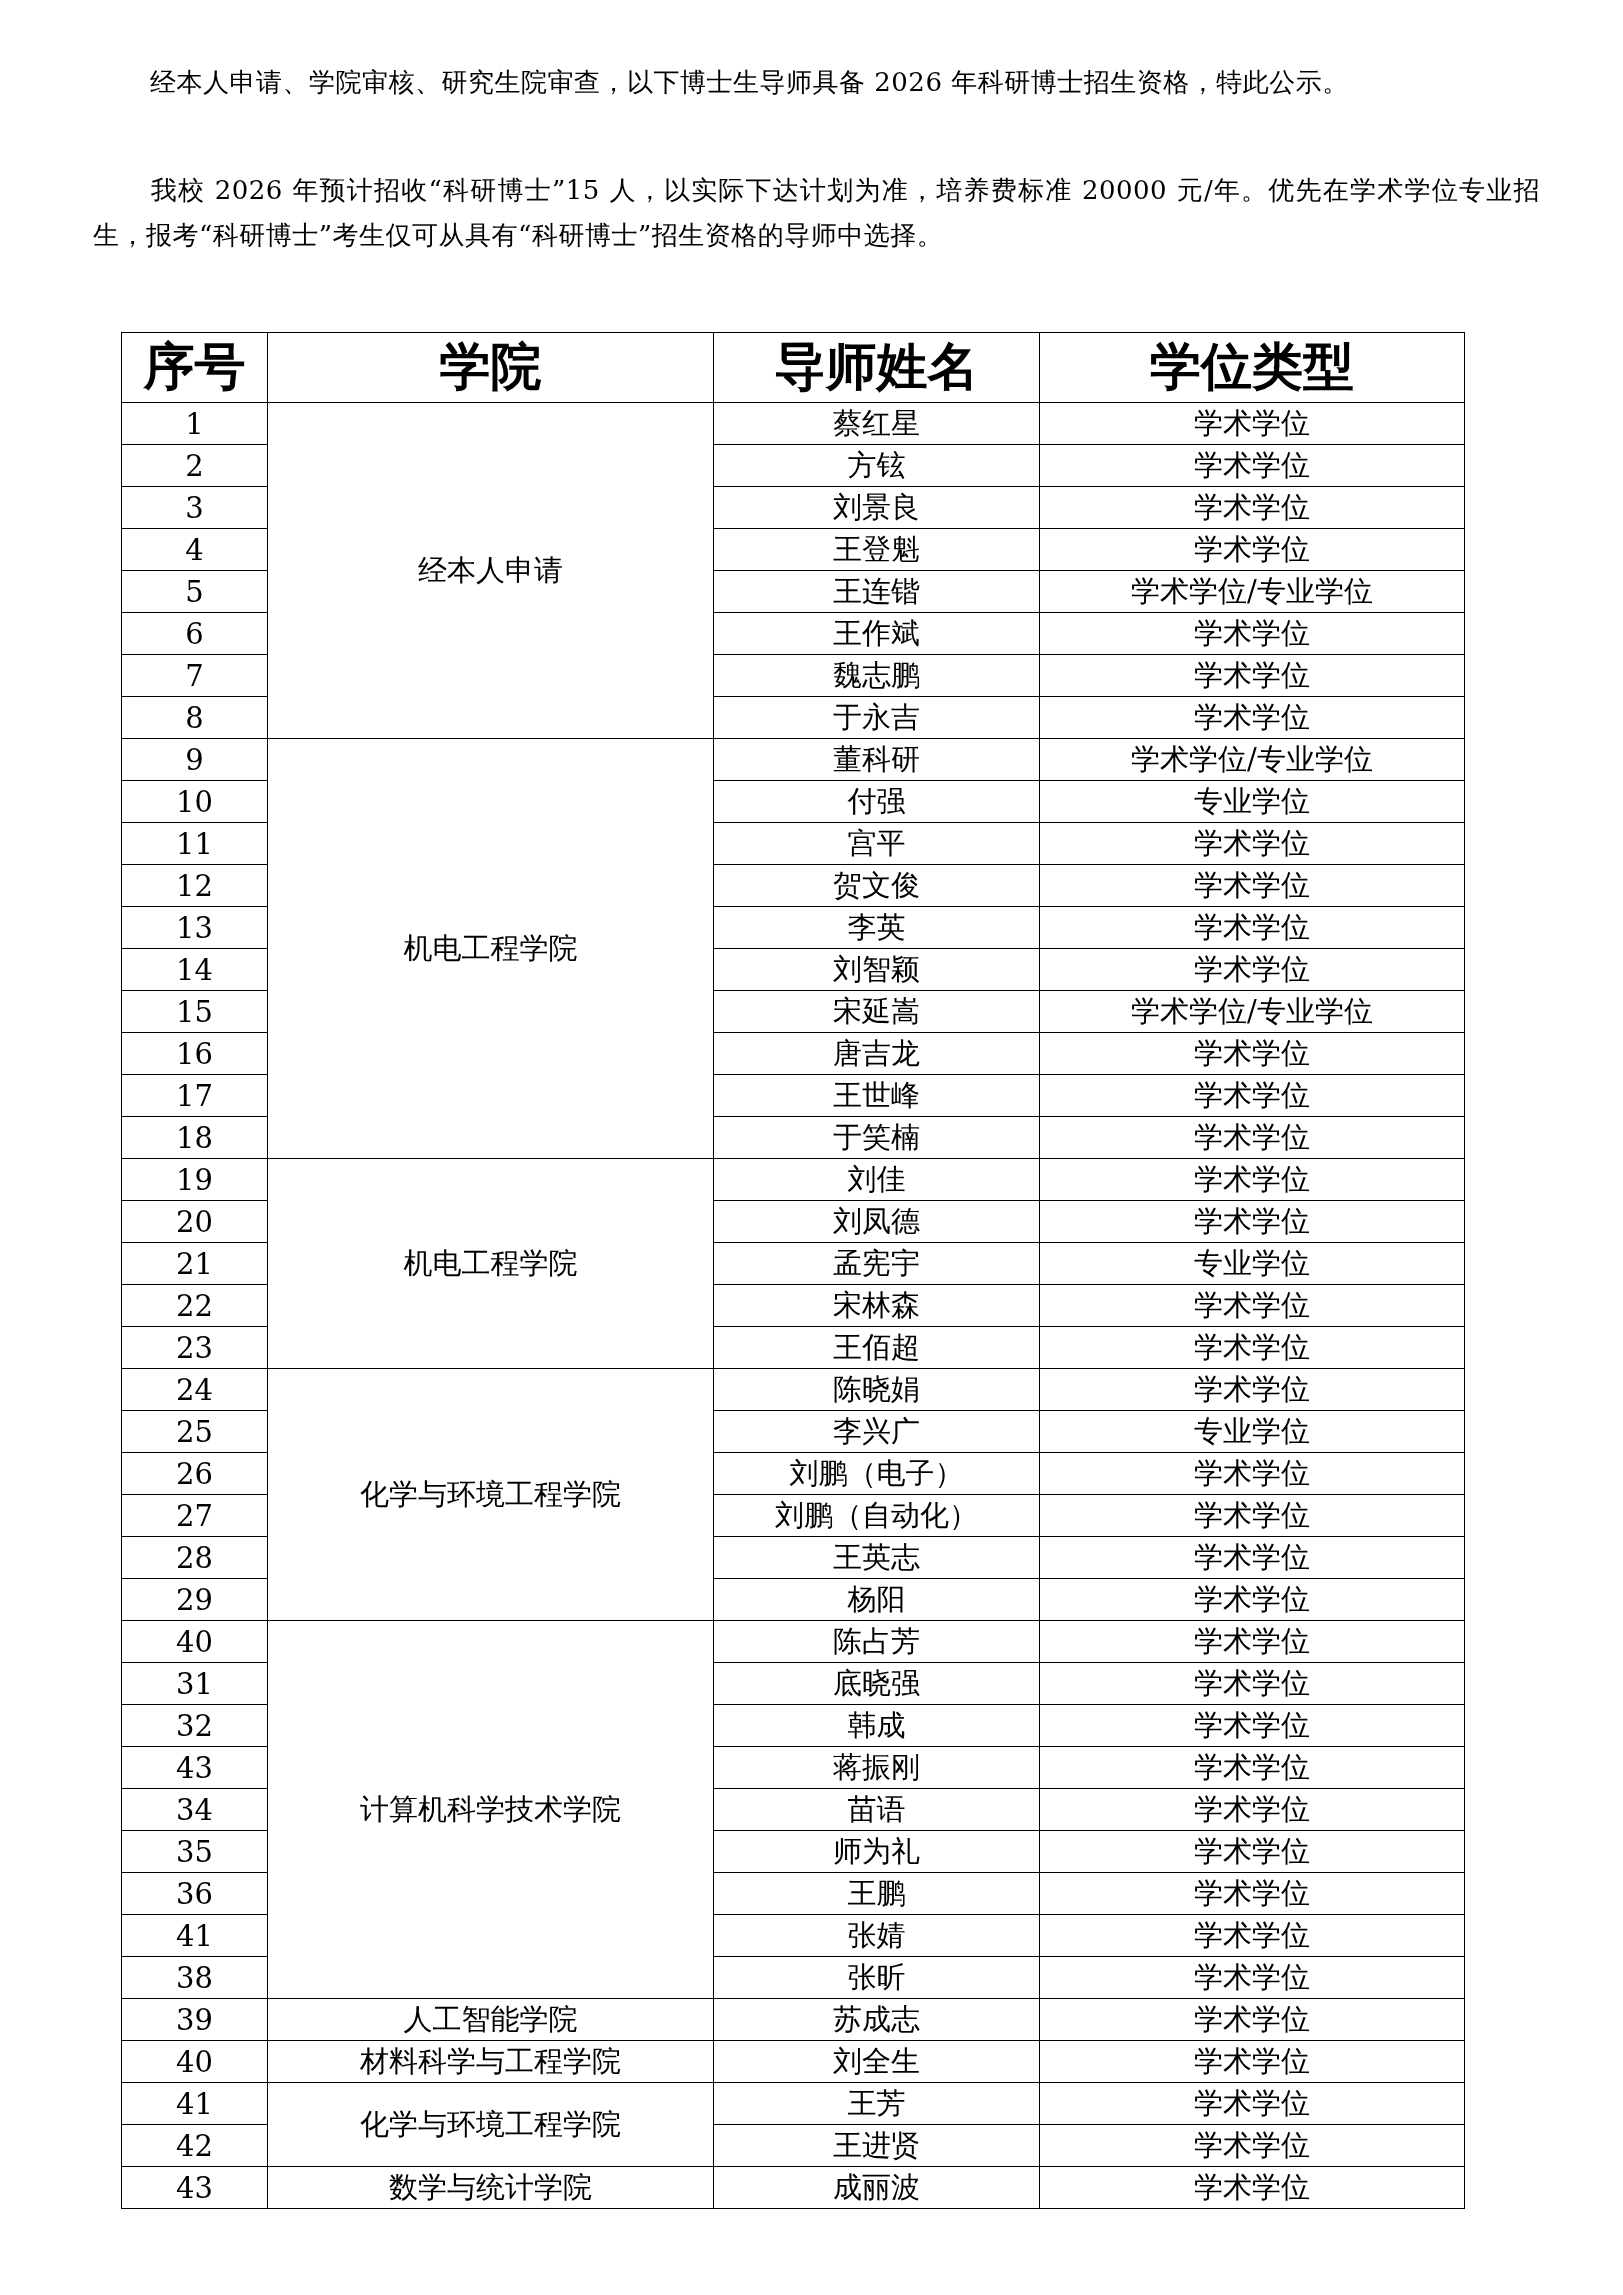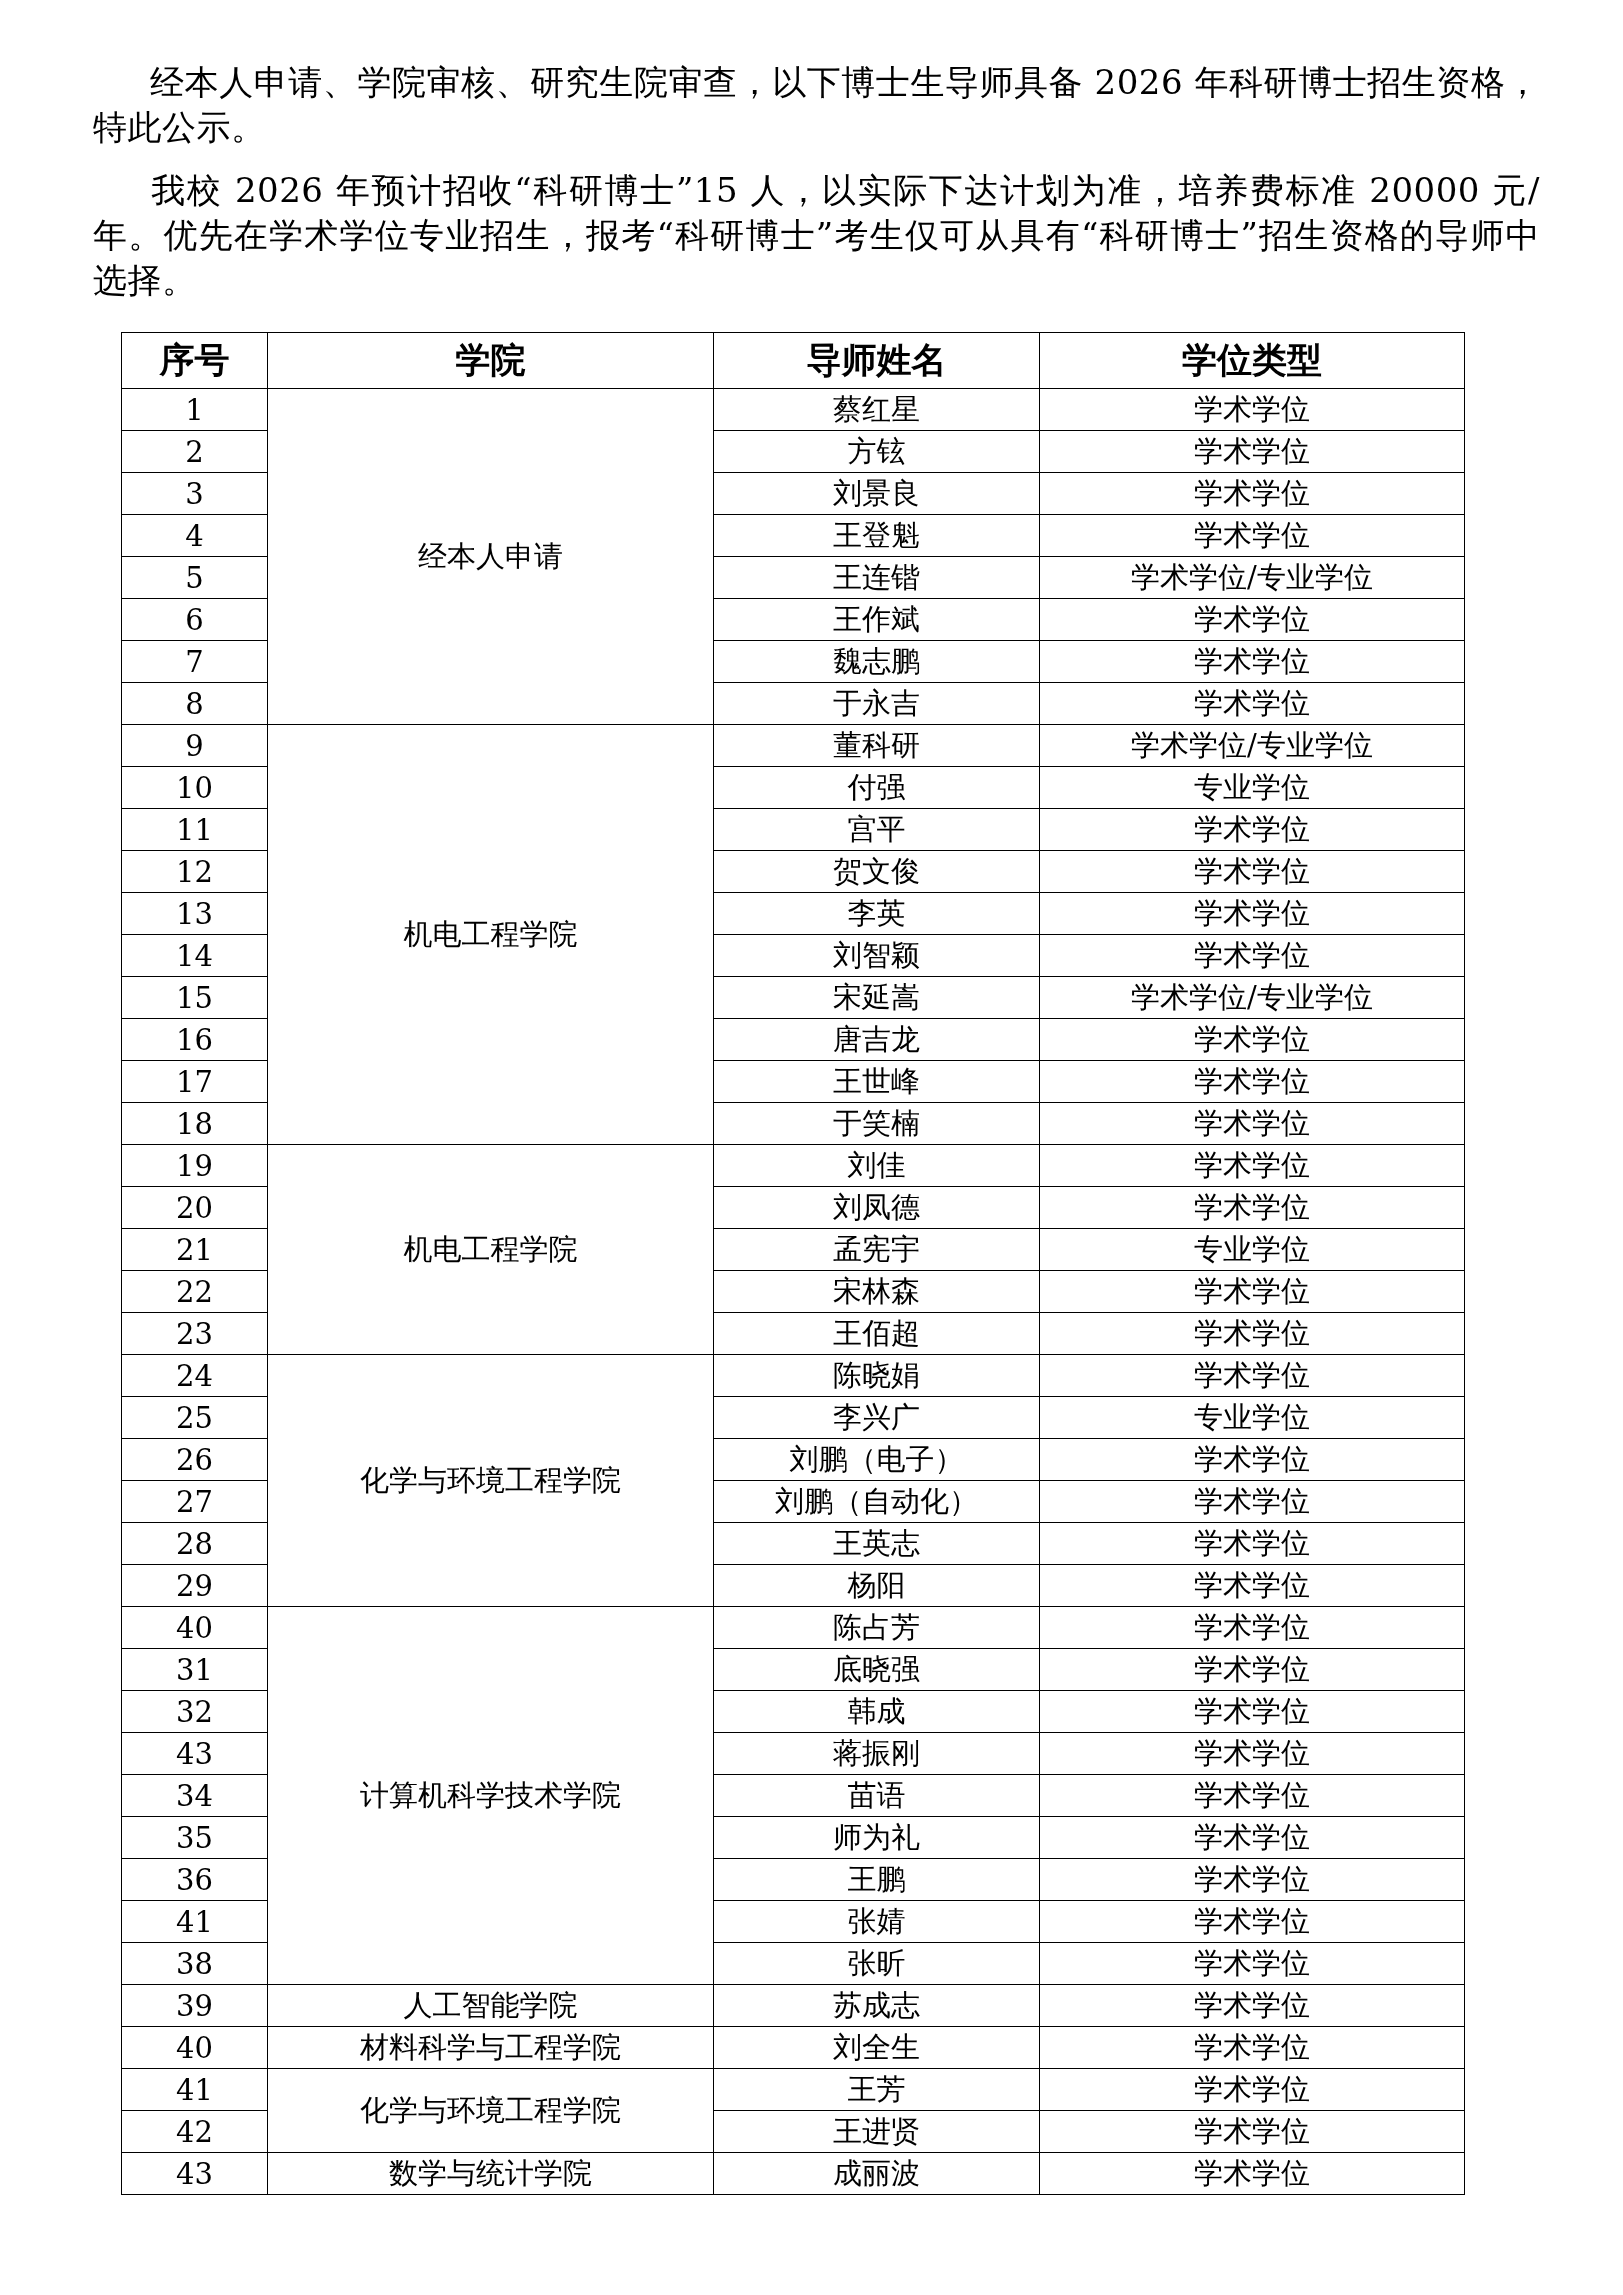"经本人申请、学院审核、研究生院审查，以下博士生导师具备 2026" .para { font-size: 34px -> 26px }
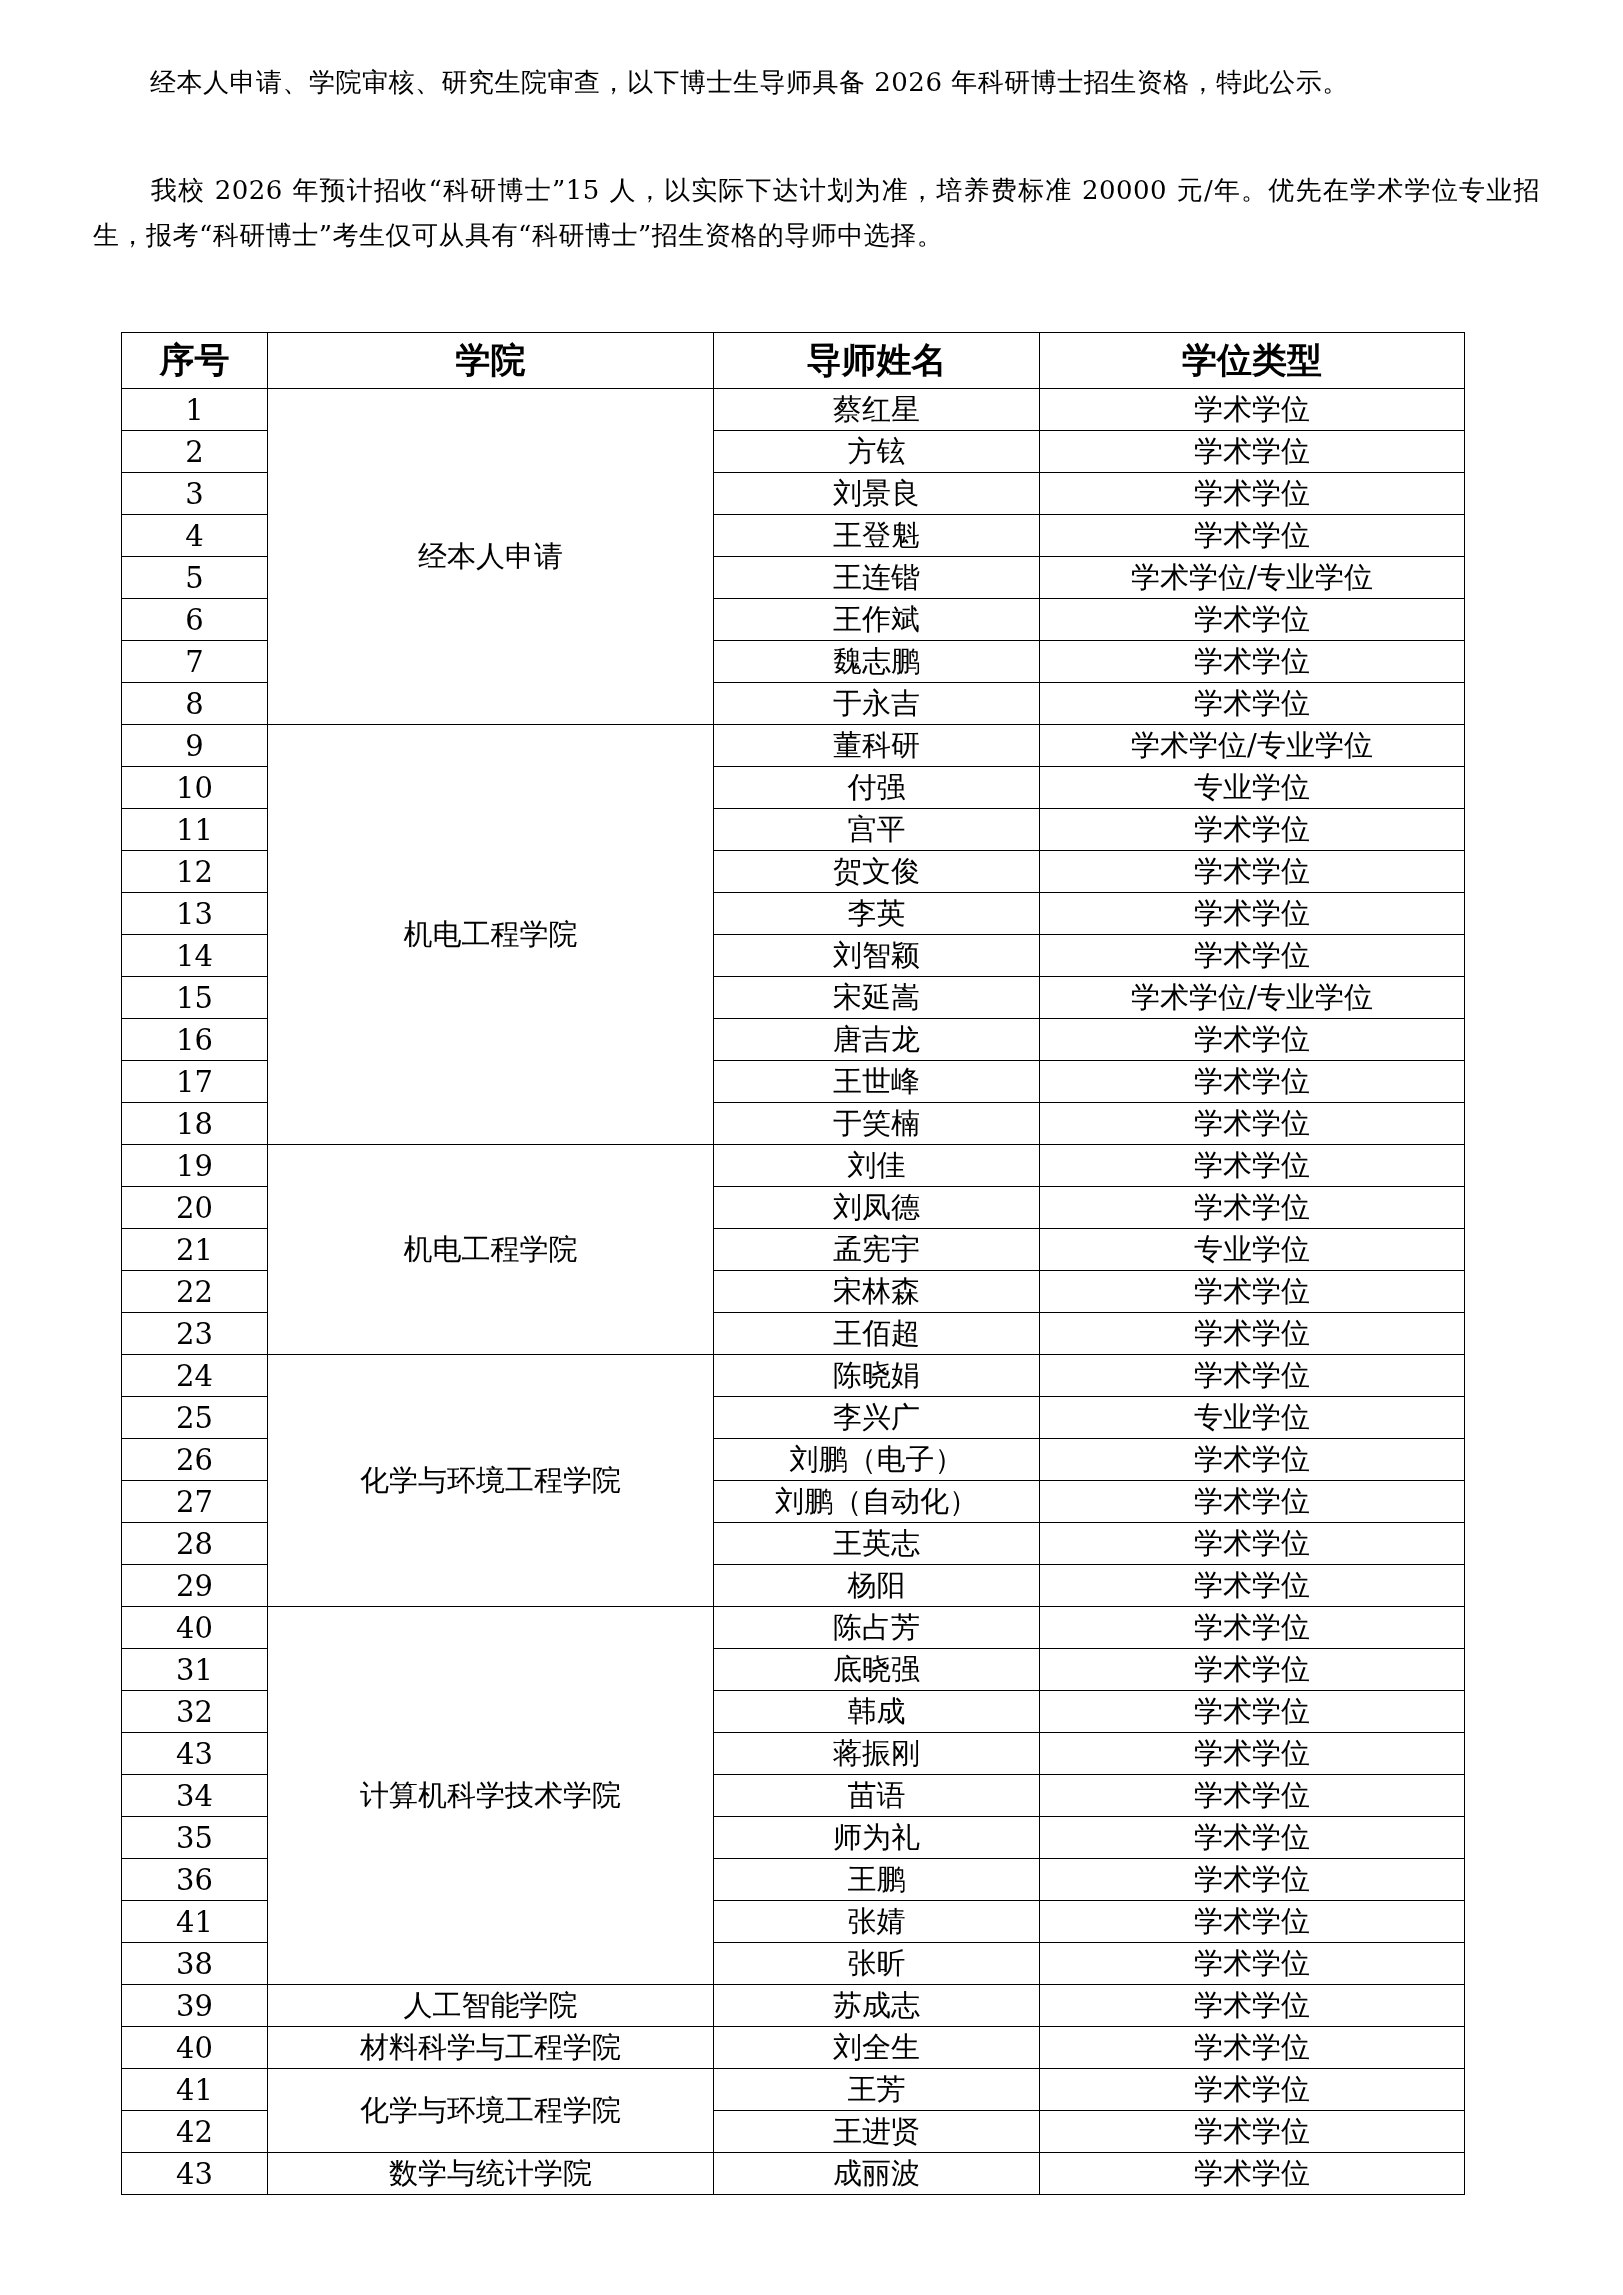"序号" table.list th { font-size: 35px -> 51px }
